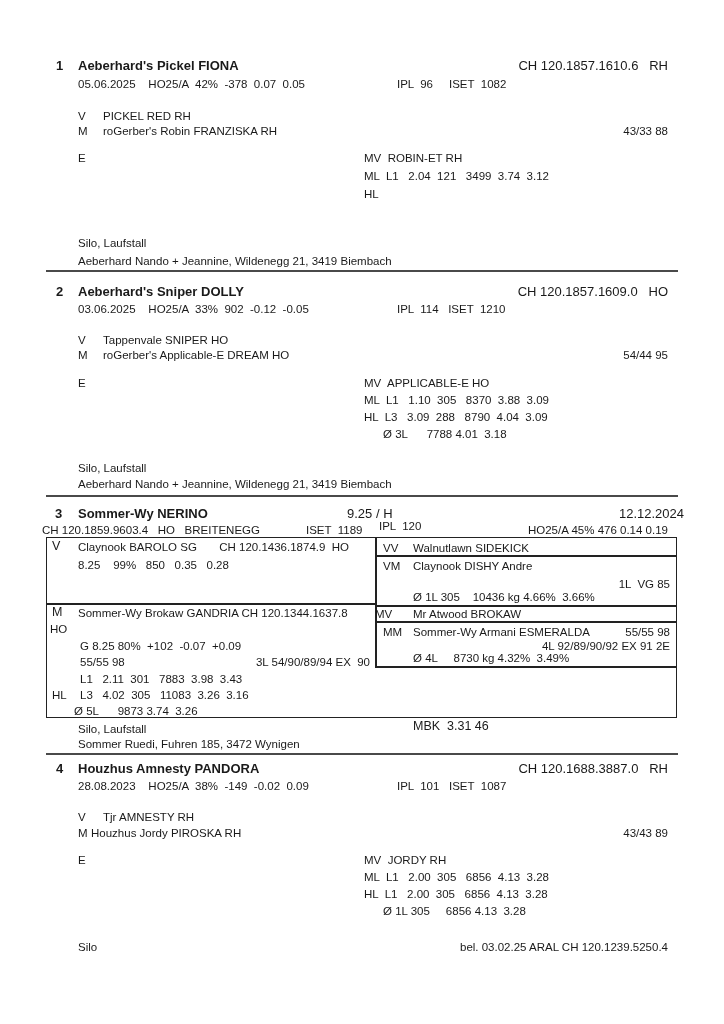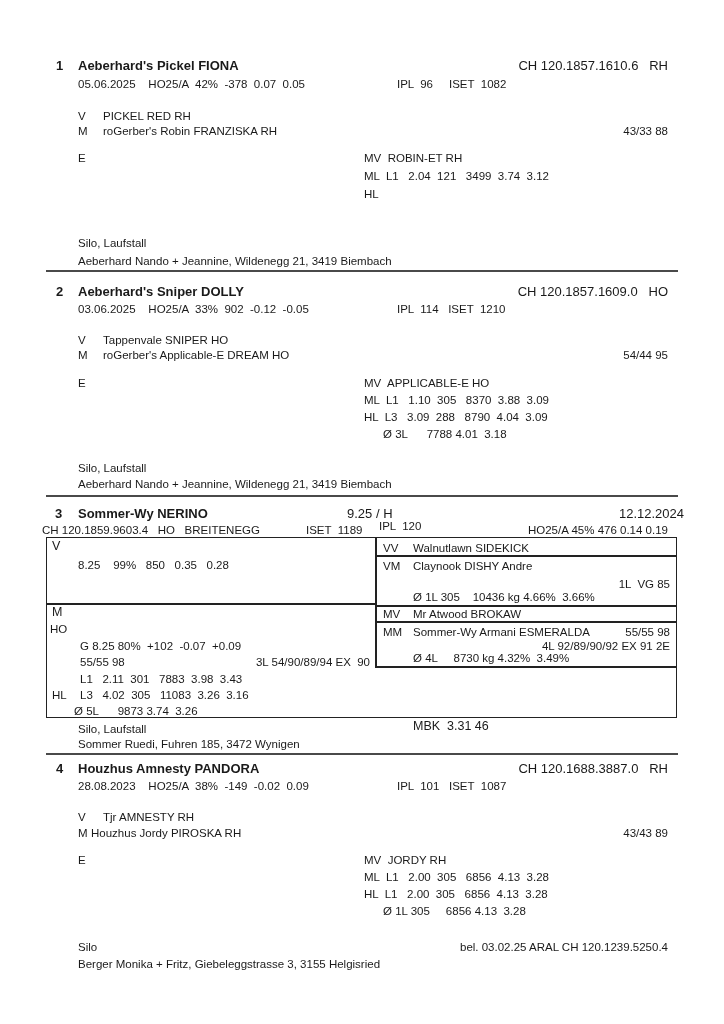"Claynook BAROLO SG CH 120.1436.1874.9" div.t { html: none -> <div>Claynook BAROLO SG CH 120.1436.1874.9 HO</div> }
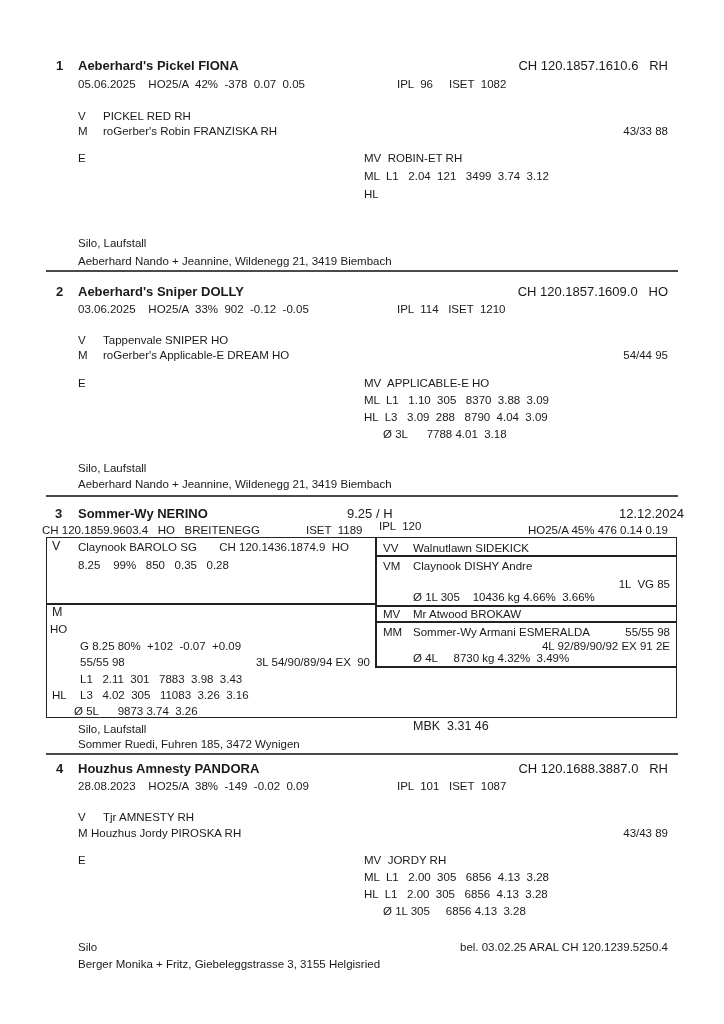"Sommer-Wy Brokaw GANDRIA CH" div.t { html: none -> <div>Sommer-Wy Brokaw GANDRIA CH 120.1344.1637.8</div> }
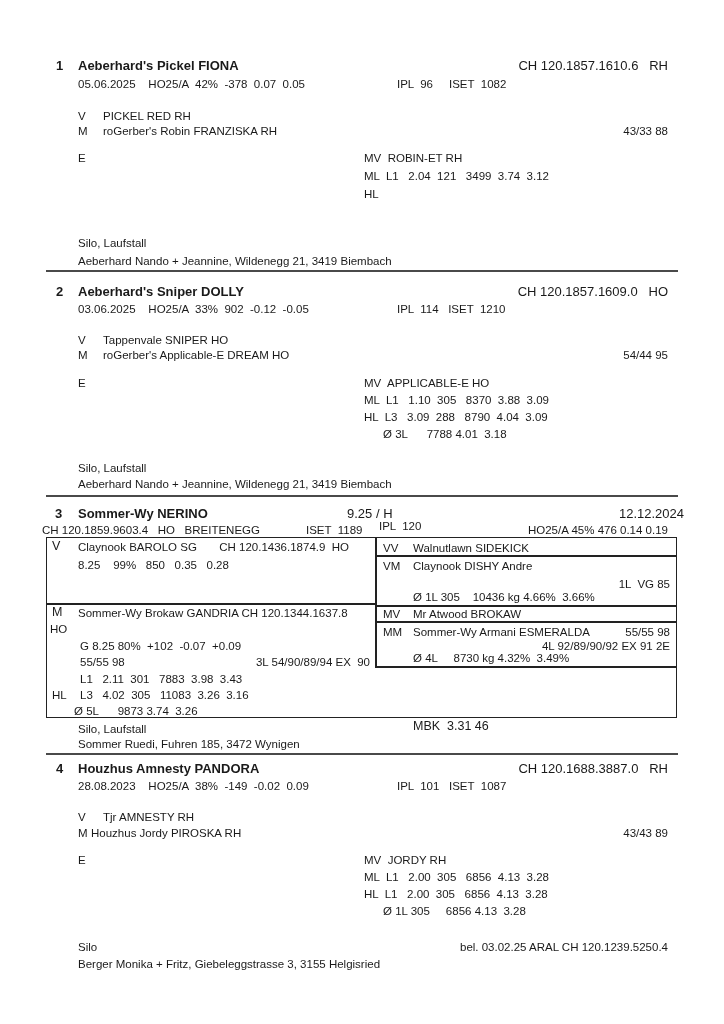"MV" div.t { left: 383px -> 375px }
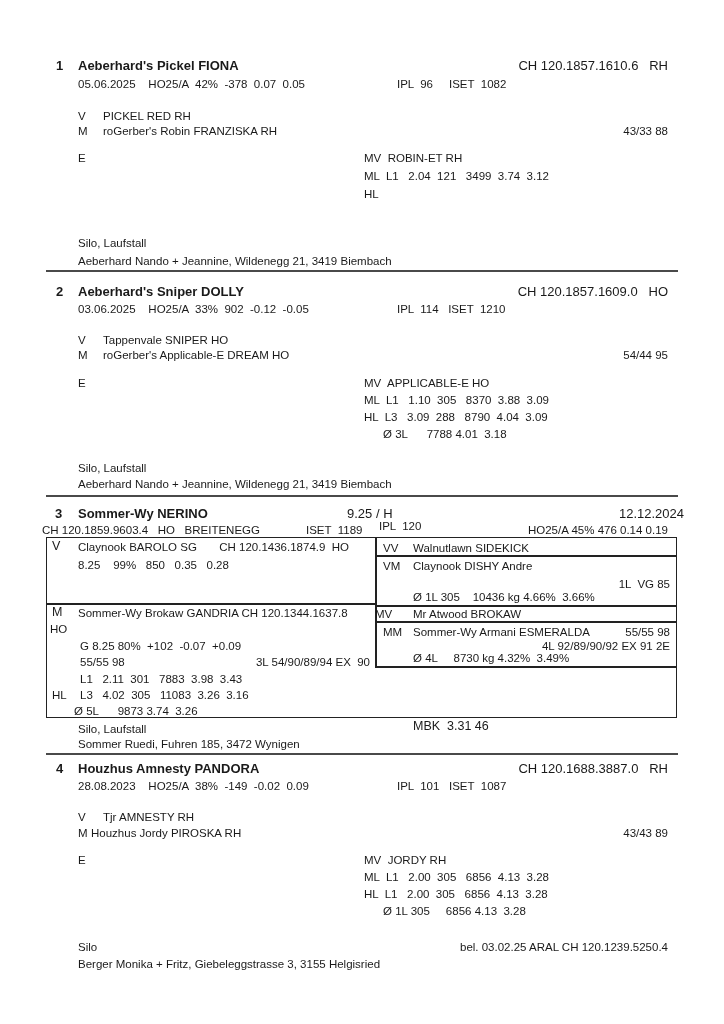"Berger Monika + Fritz, Giebeleggstrasse" div.t { html: <div>Berger Monika + Fritz, Giebeleggstrasse 3, 3155 Helgisried</div> -> none }
